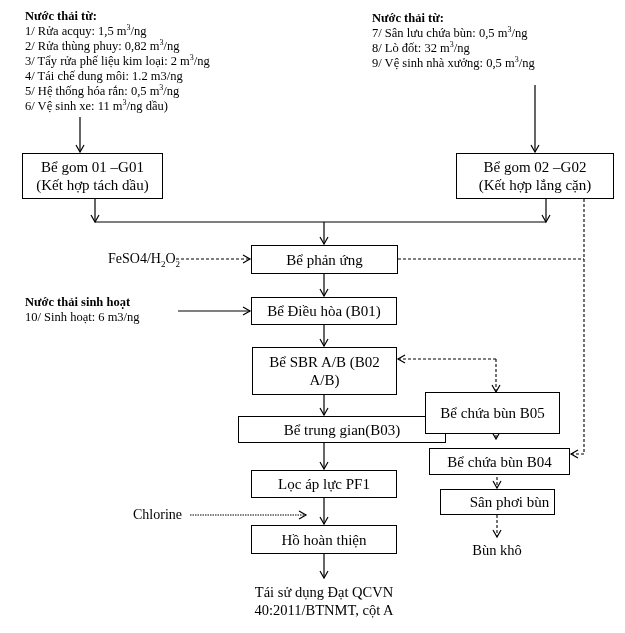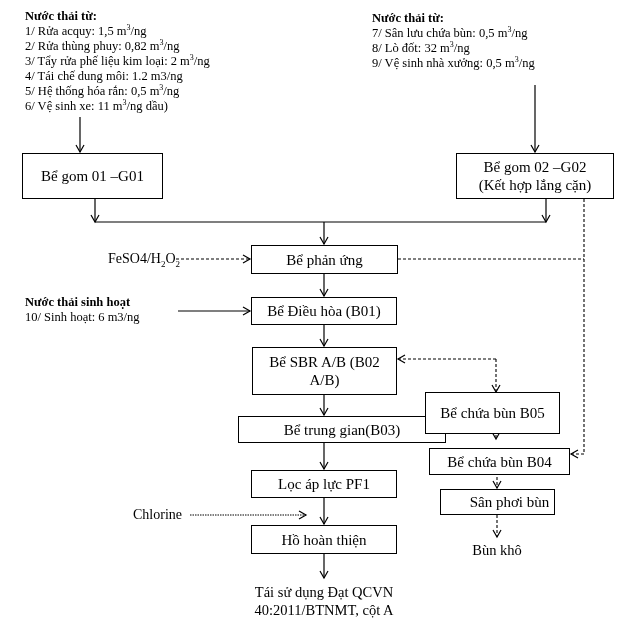"(Kết hợp tách dầu)" div { html: none -> <div>(Kết hợp tách dầu)</div> }
